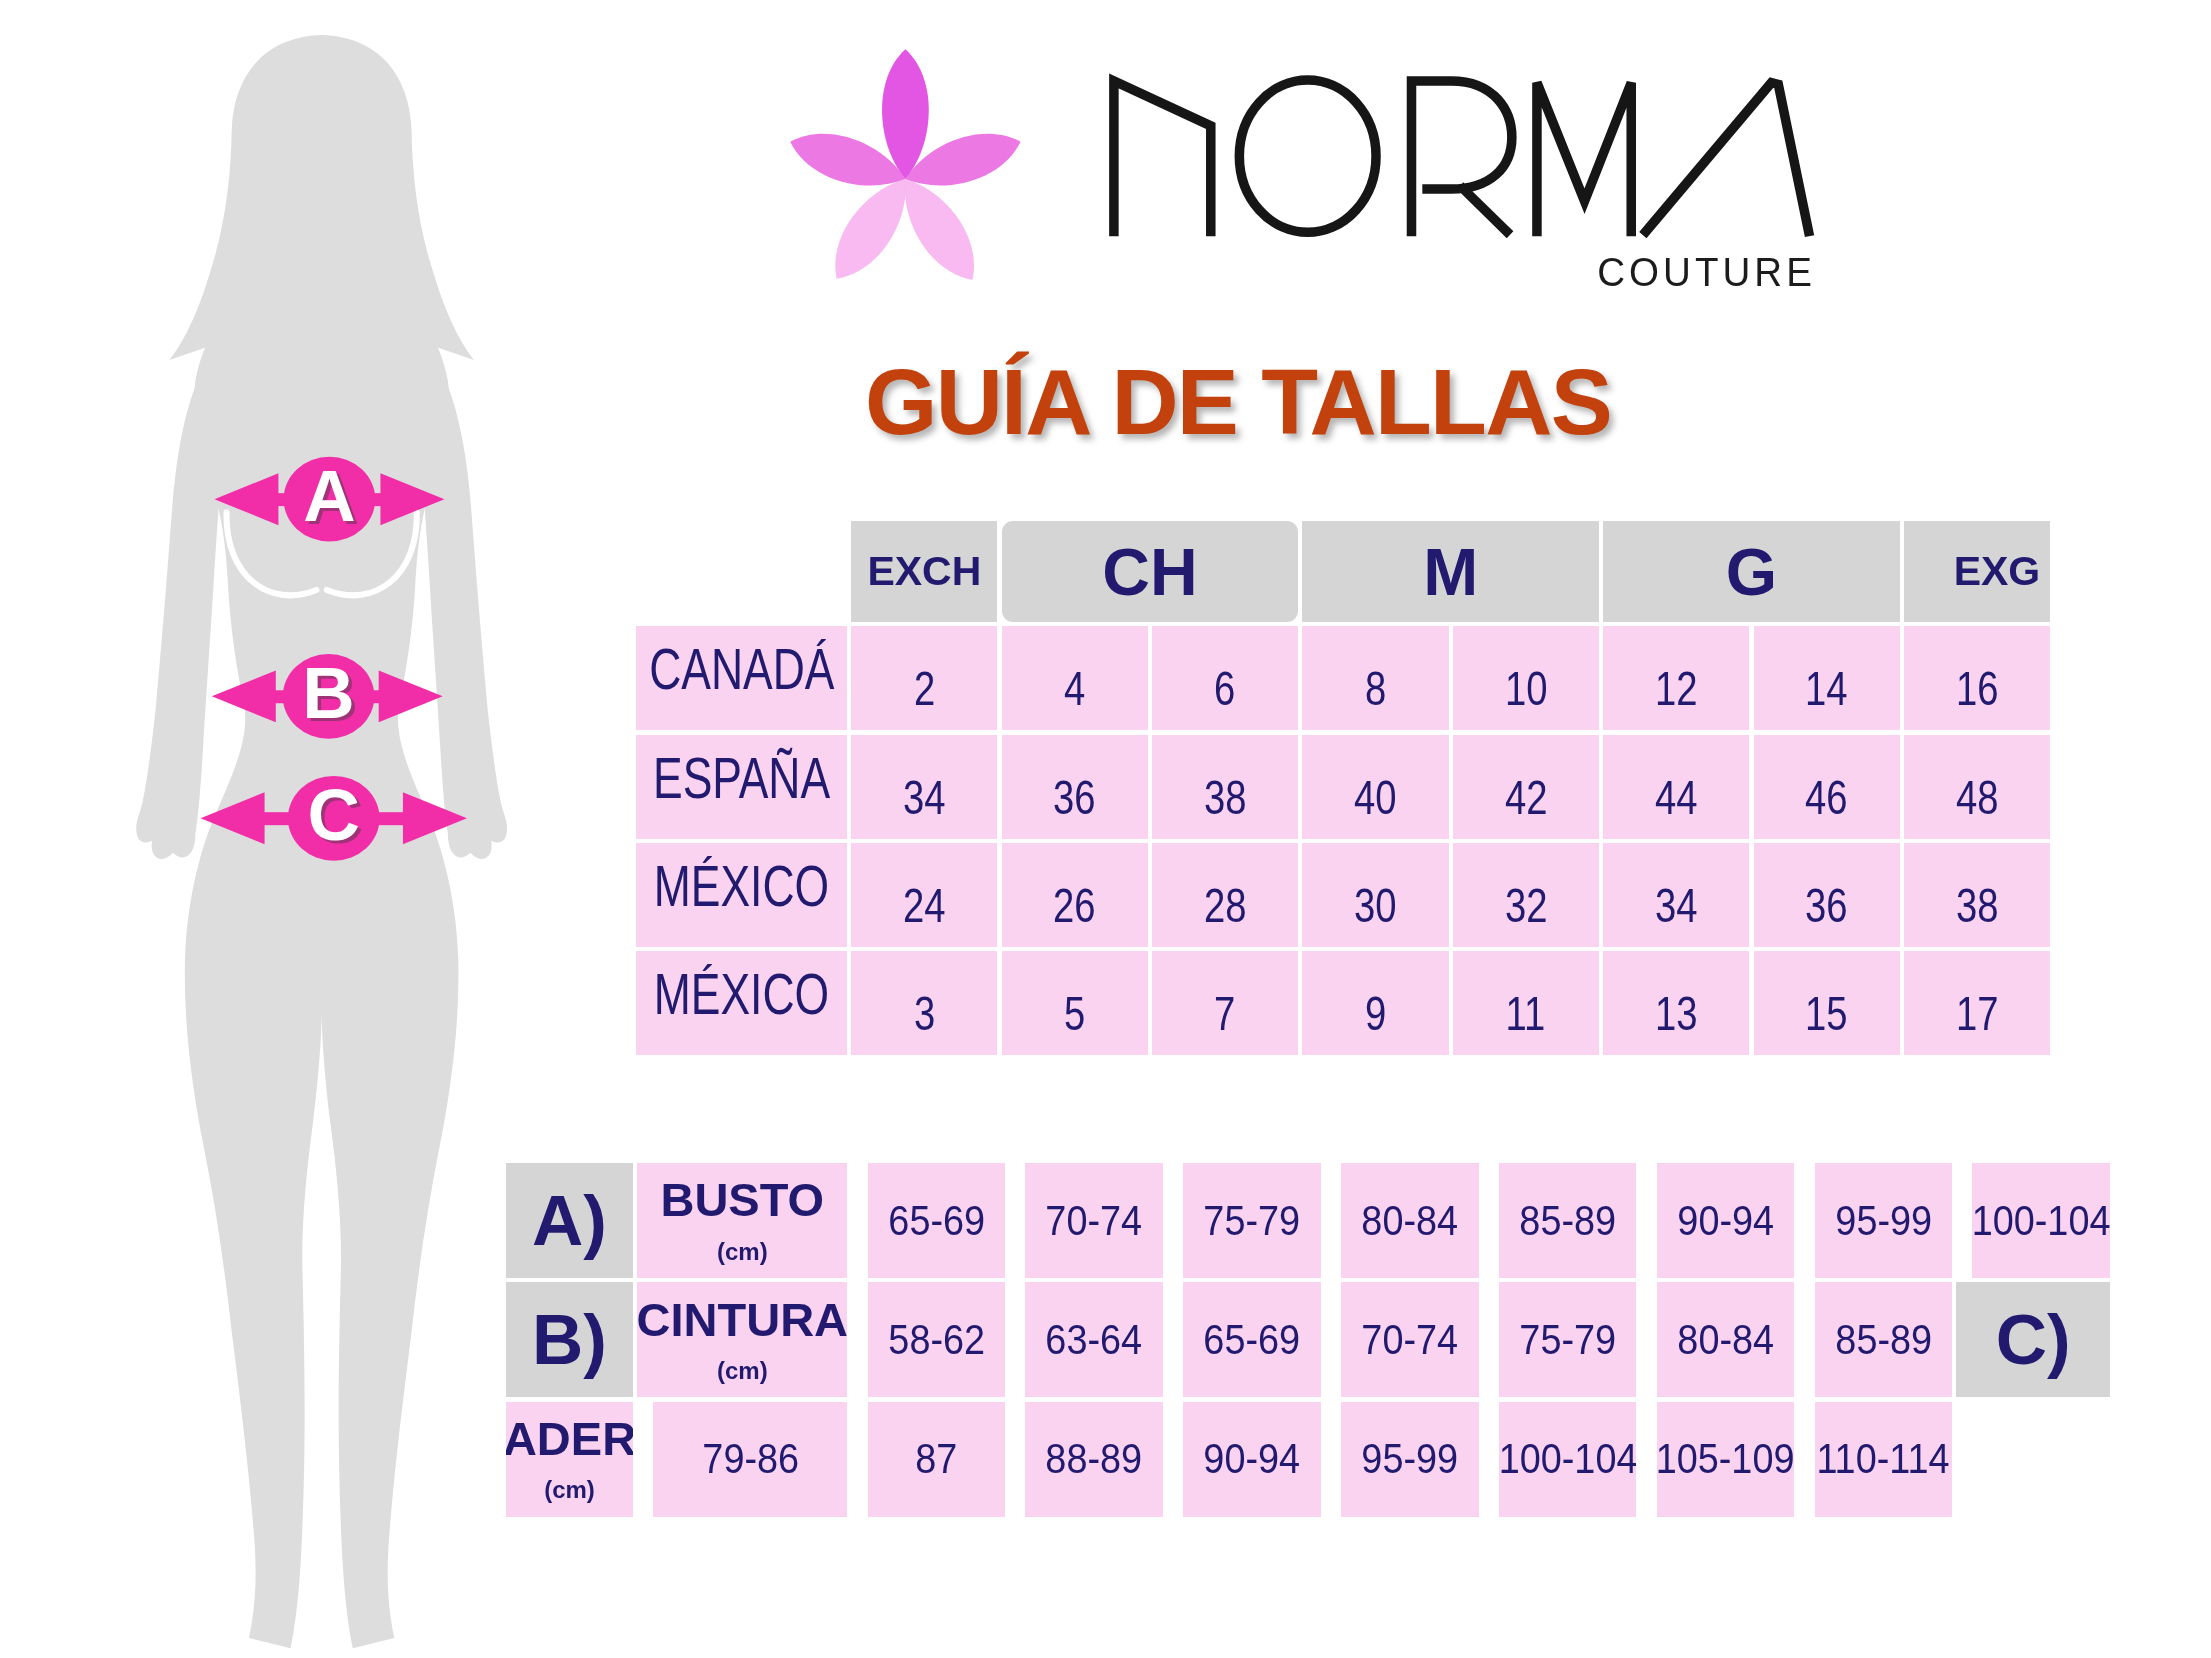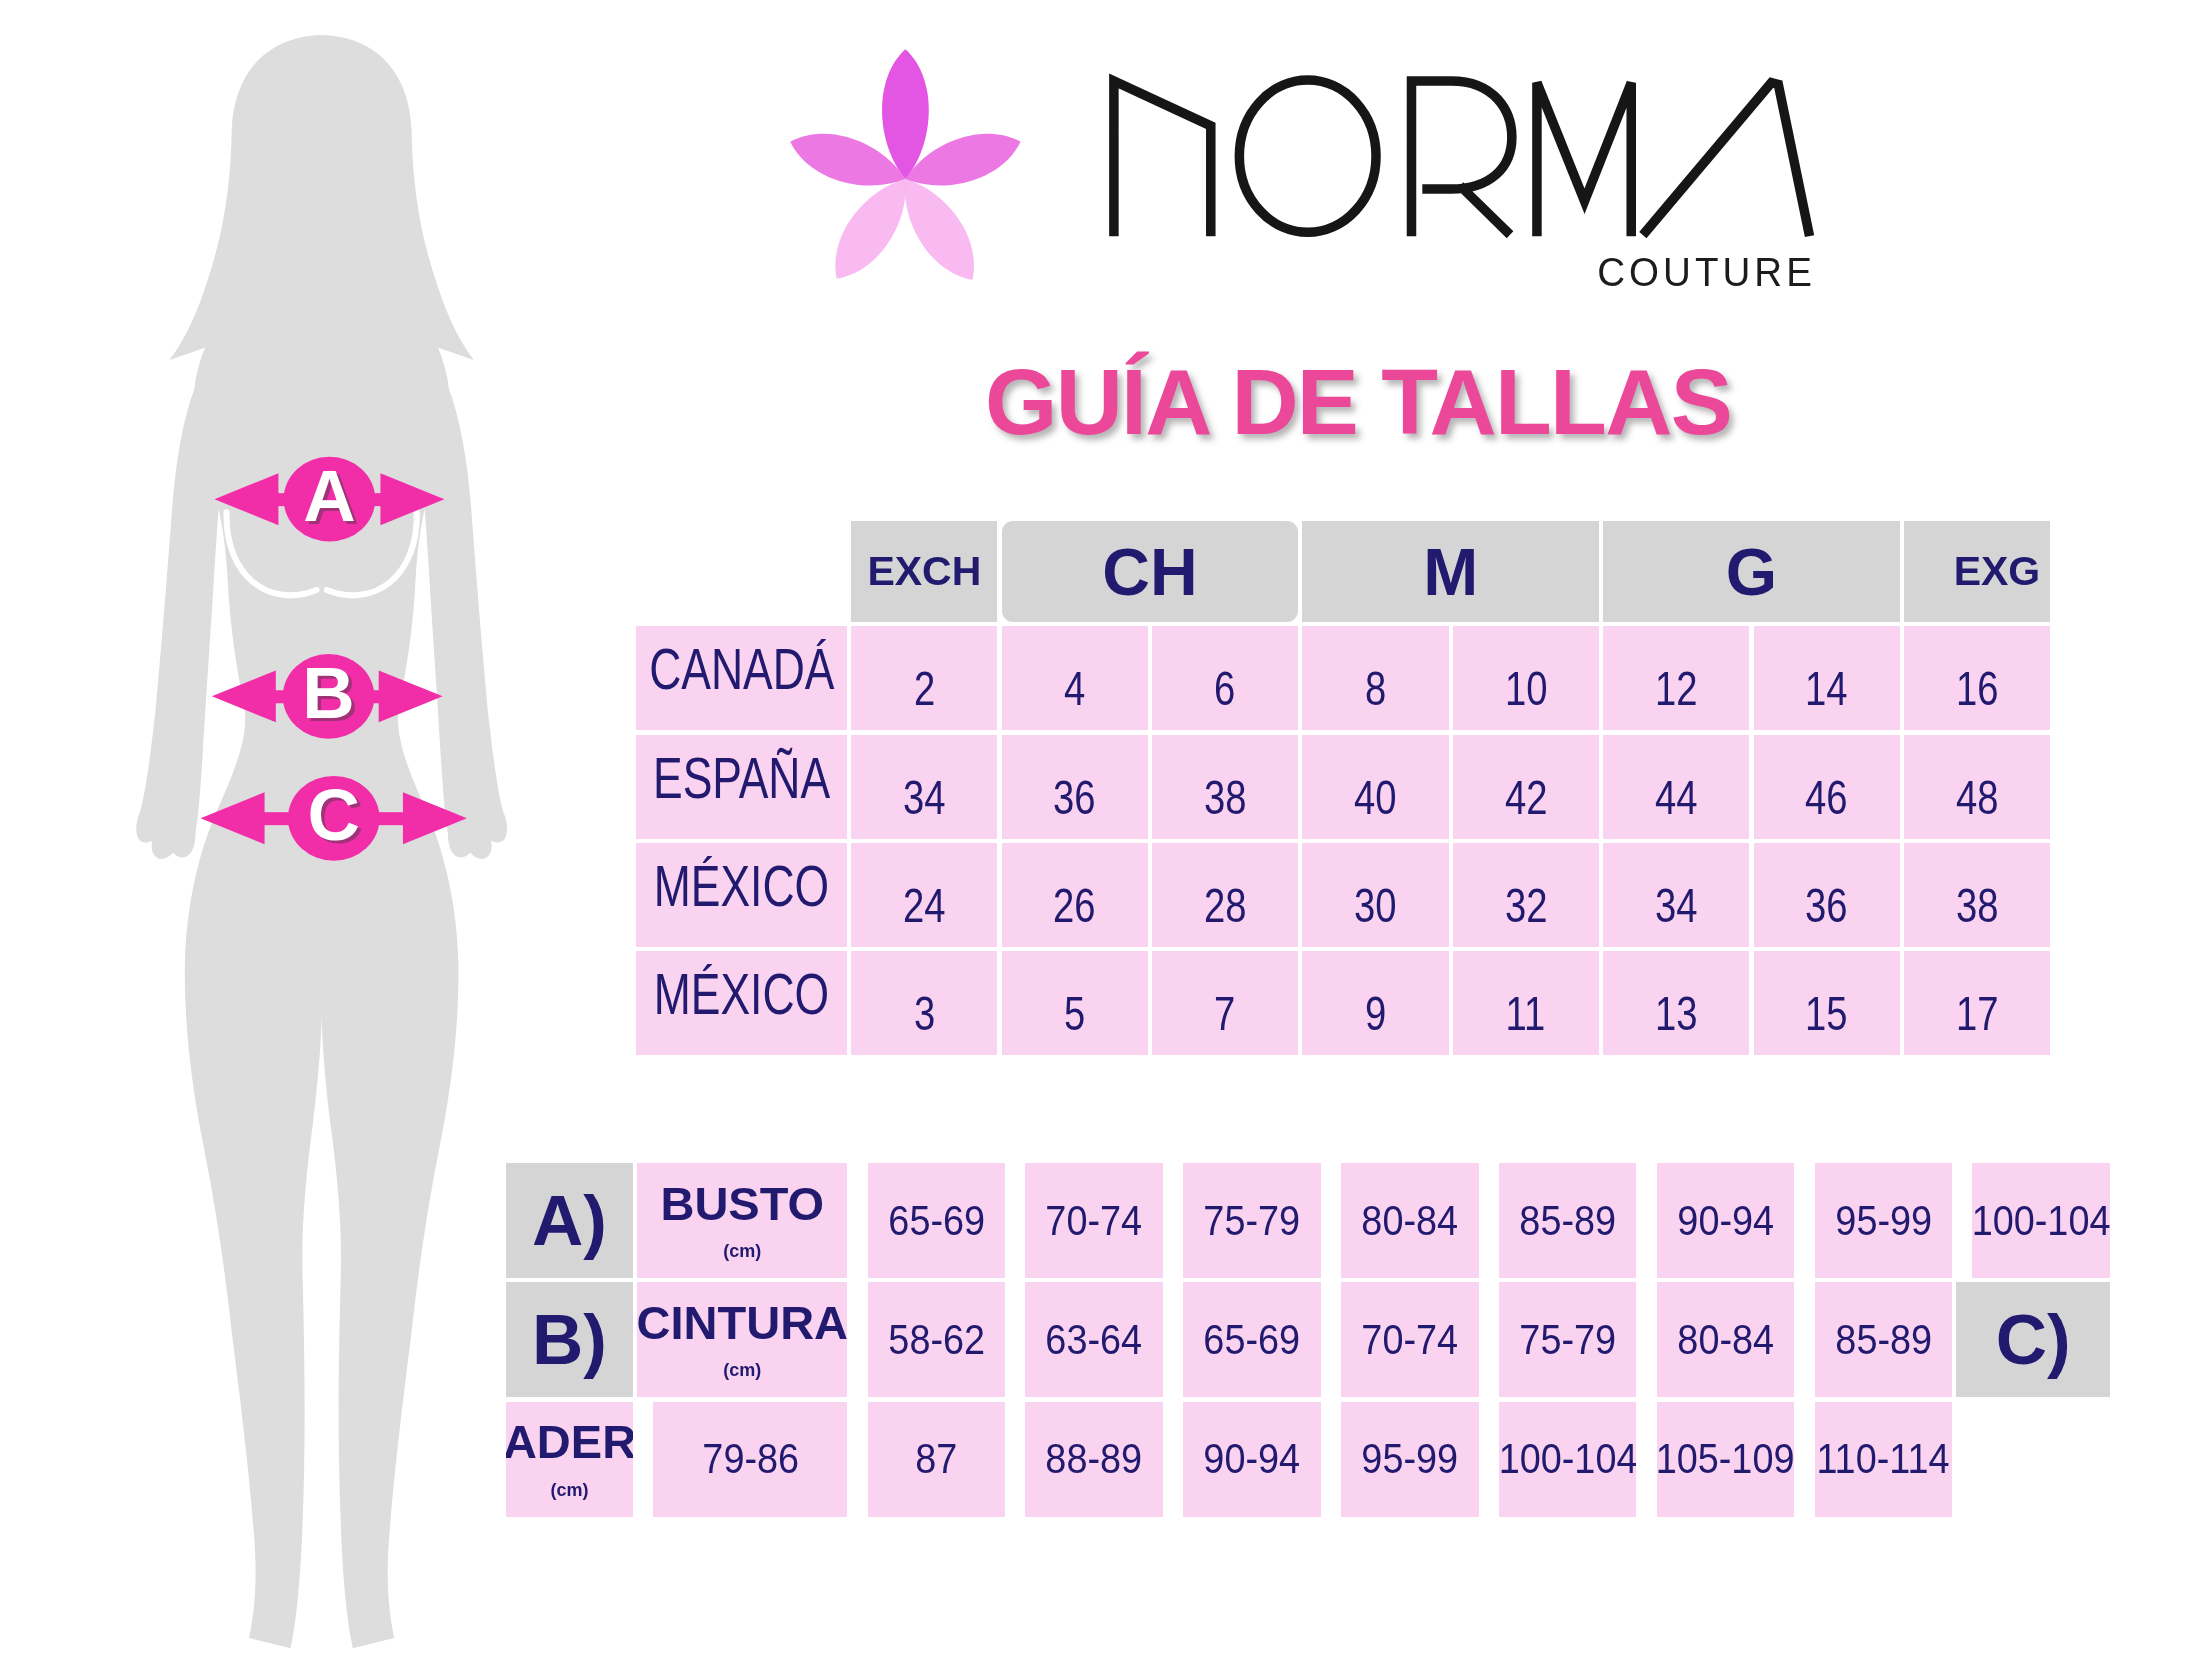"GUÍA DE TALLAS" .title { color: #ec4899 -> #c2410c; text-align: center -> left }
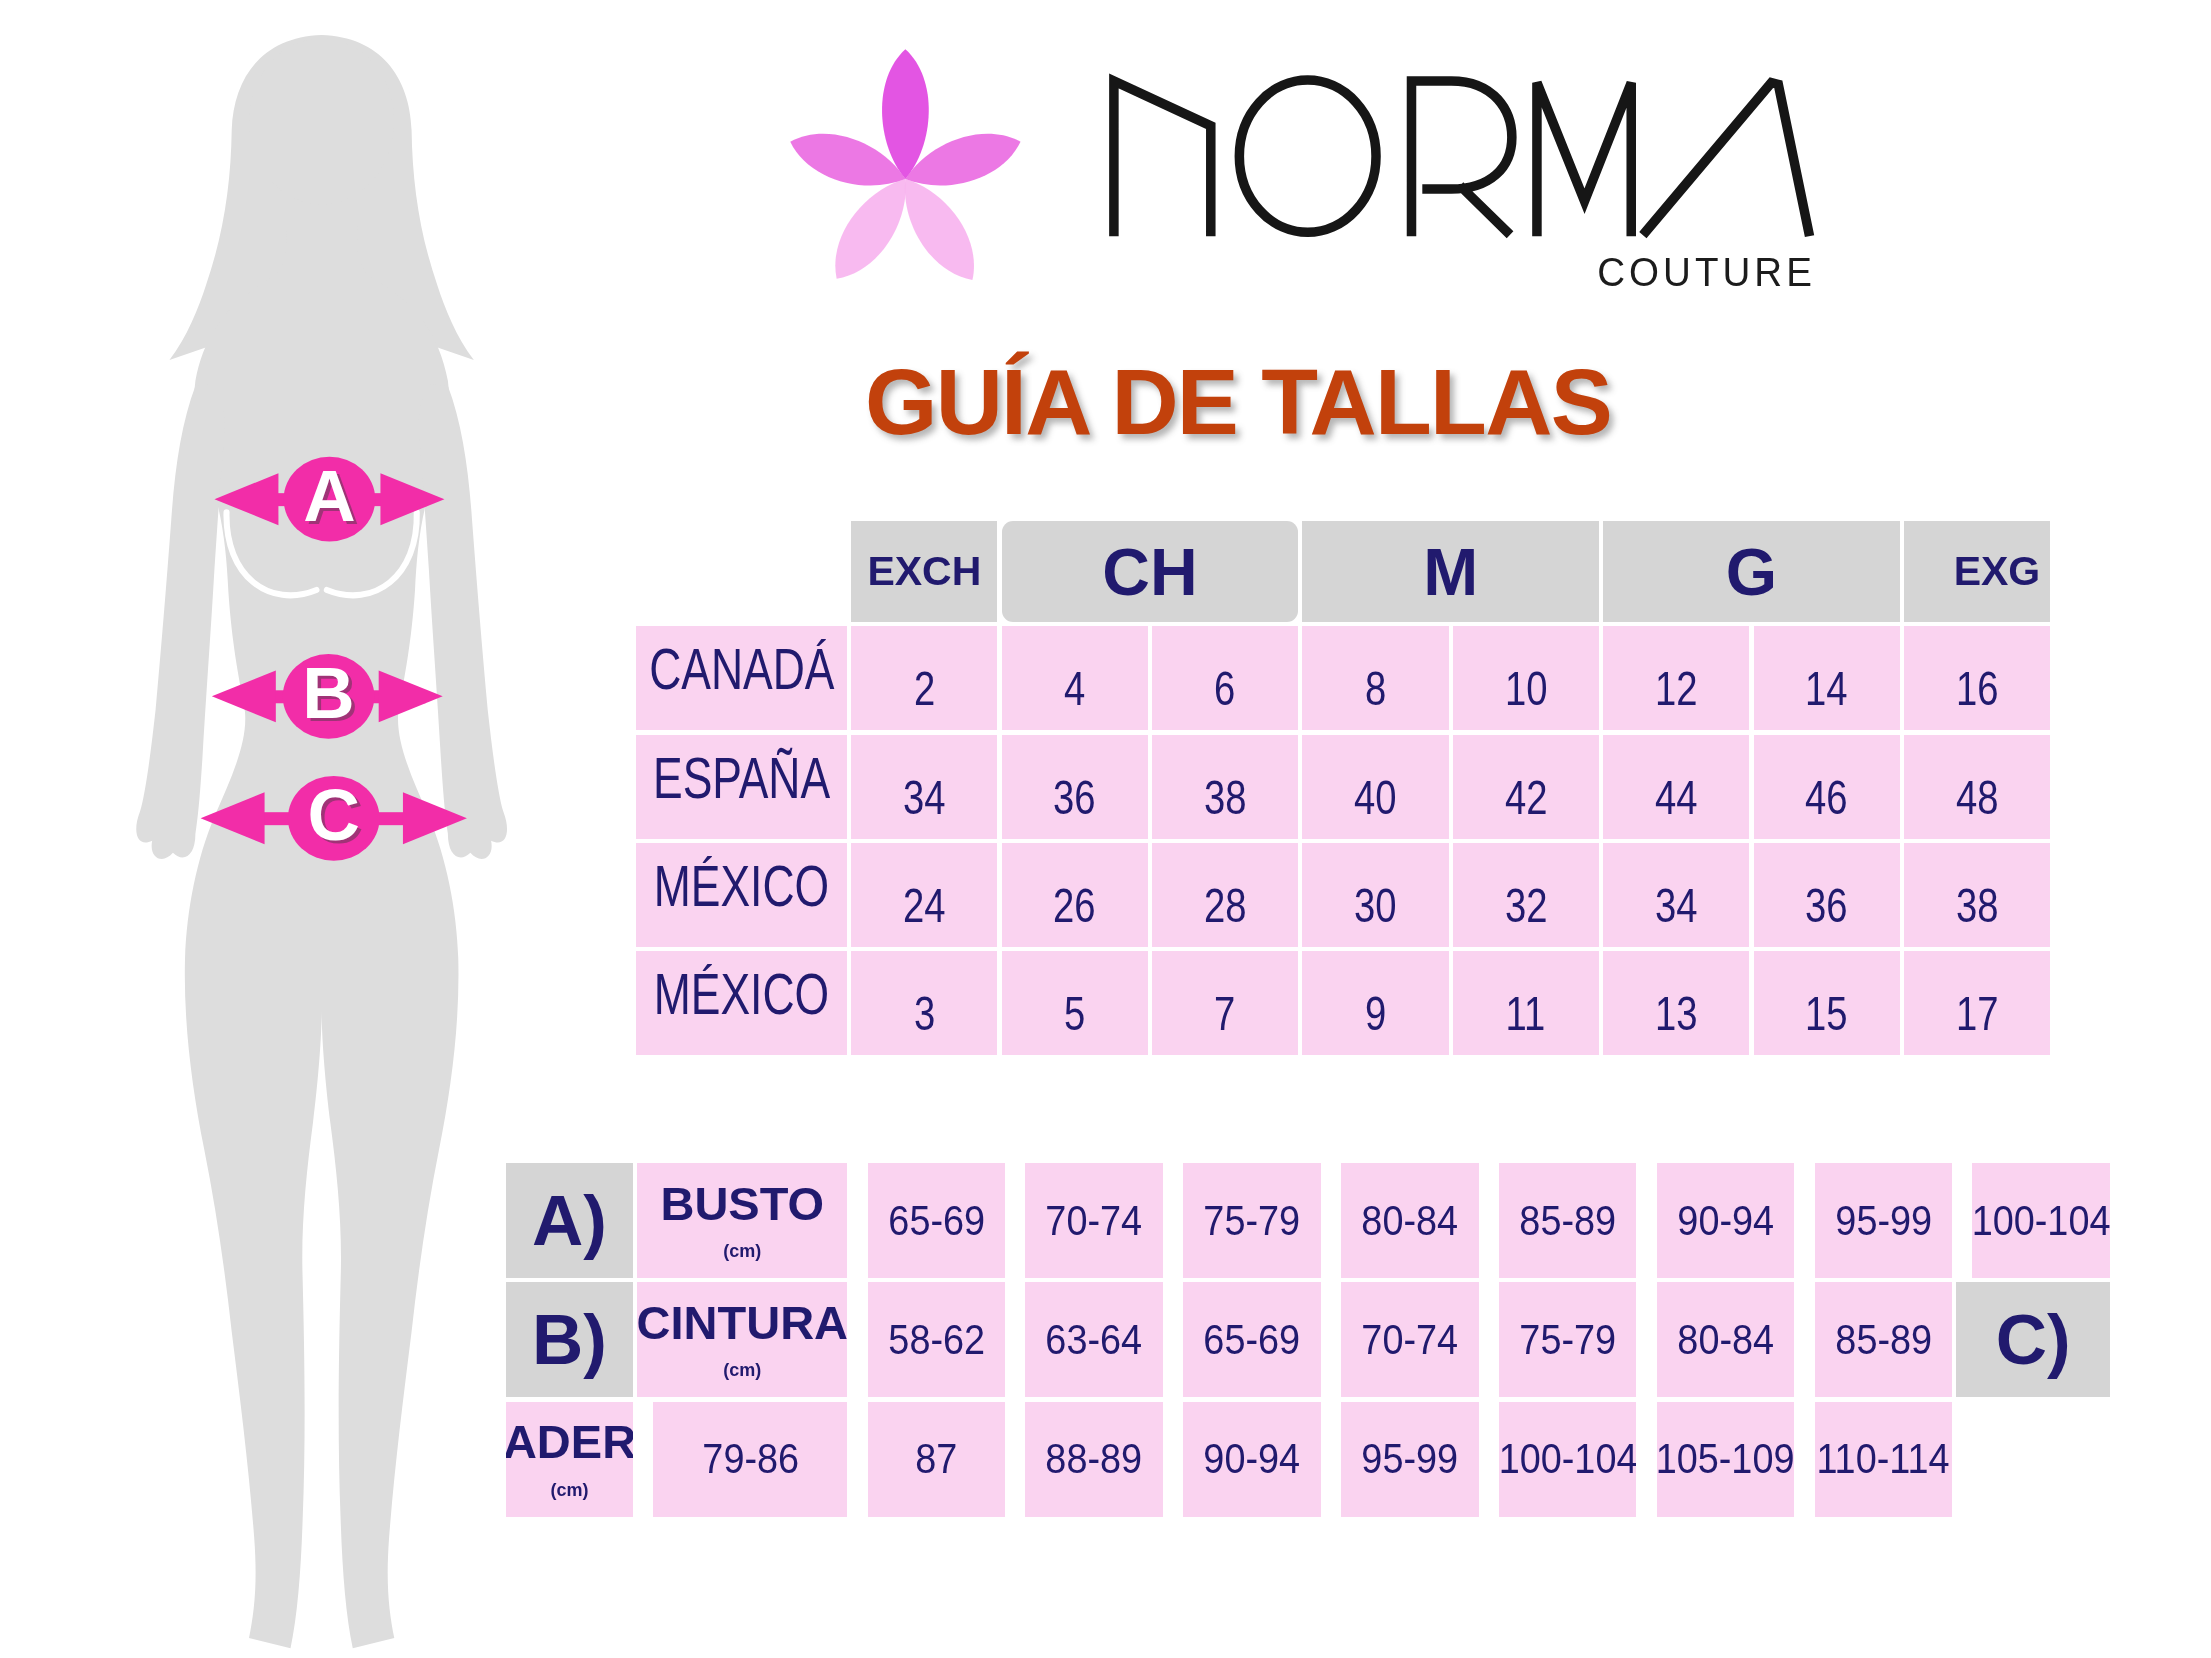"(cm)" .mlab .un { font-size: 18px -> 24px }
